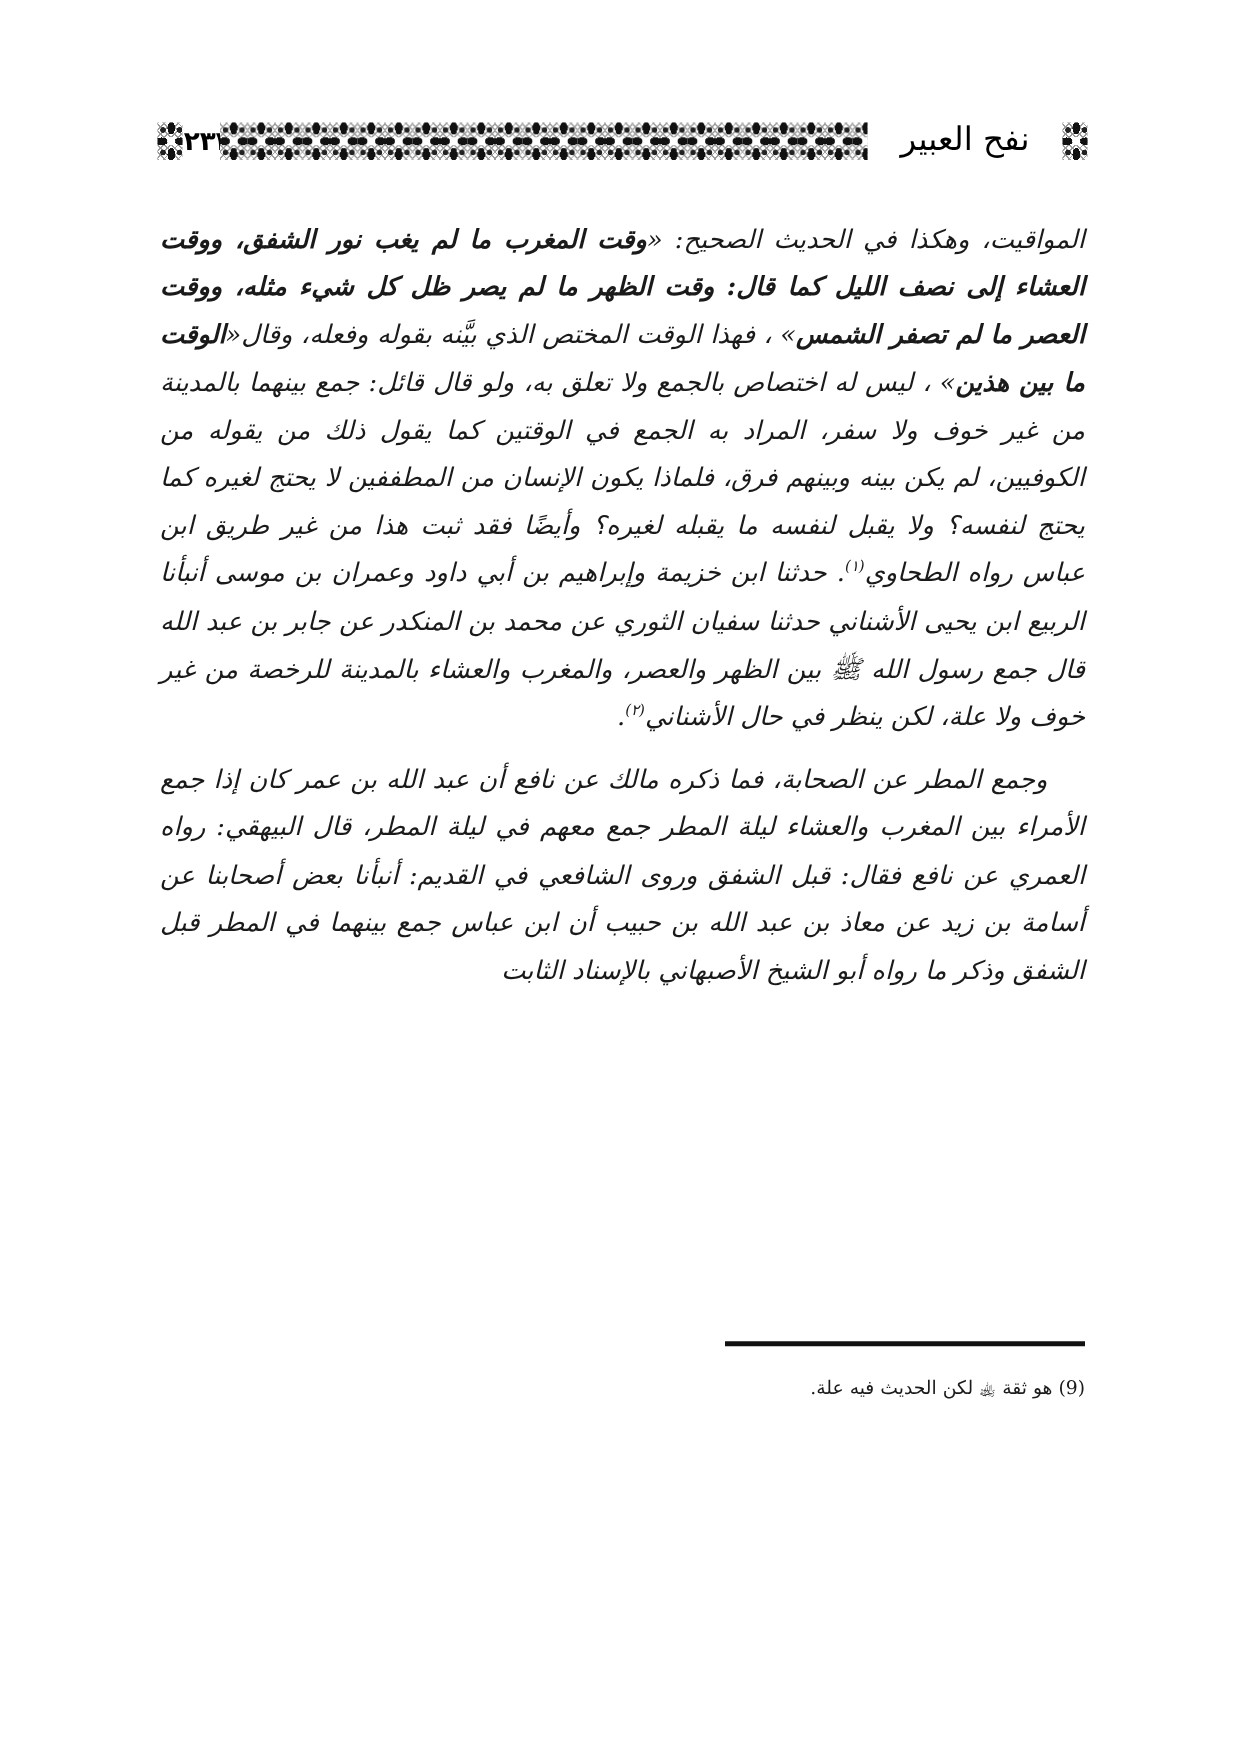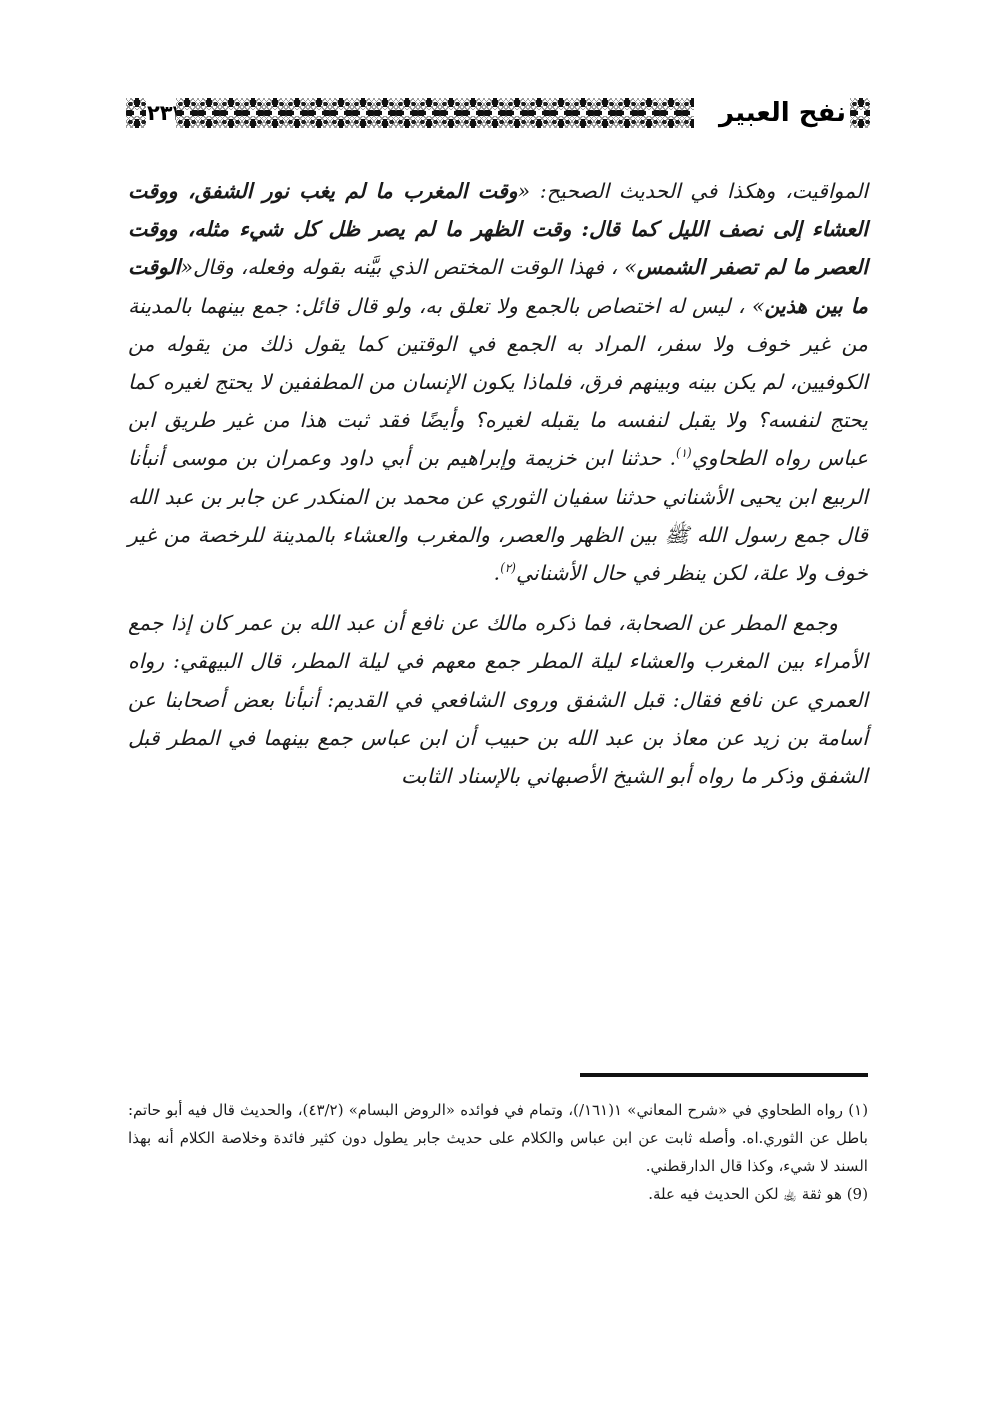"نفح العبير" .running-title { font-weight: bold -> normal; text-align: right -> center }
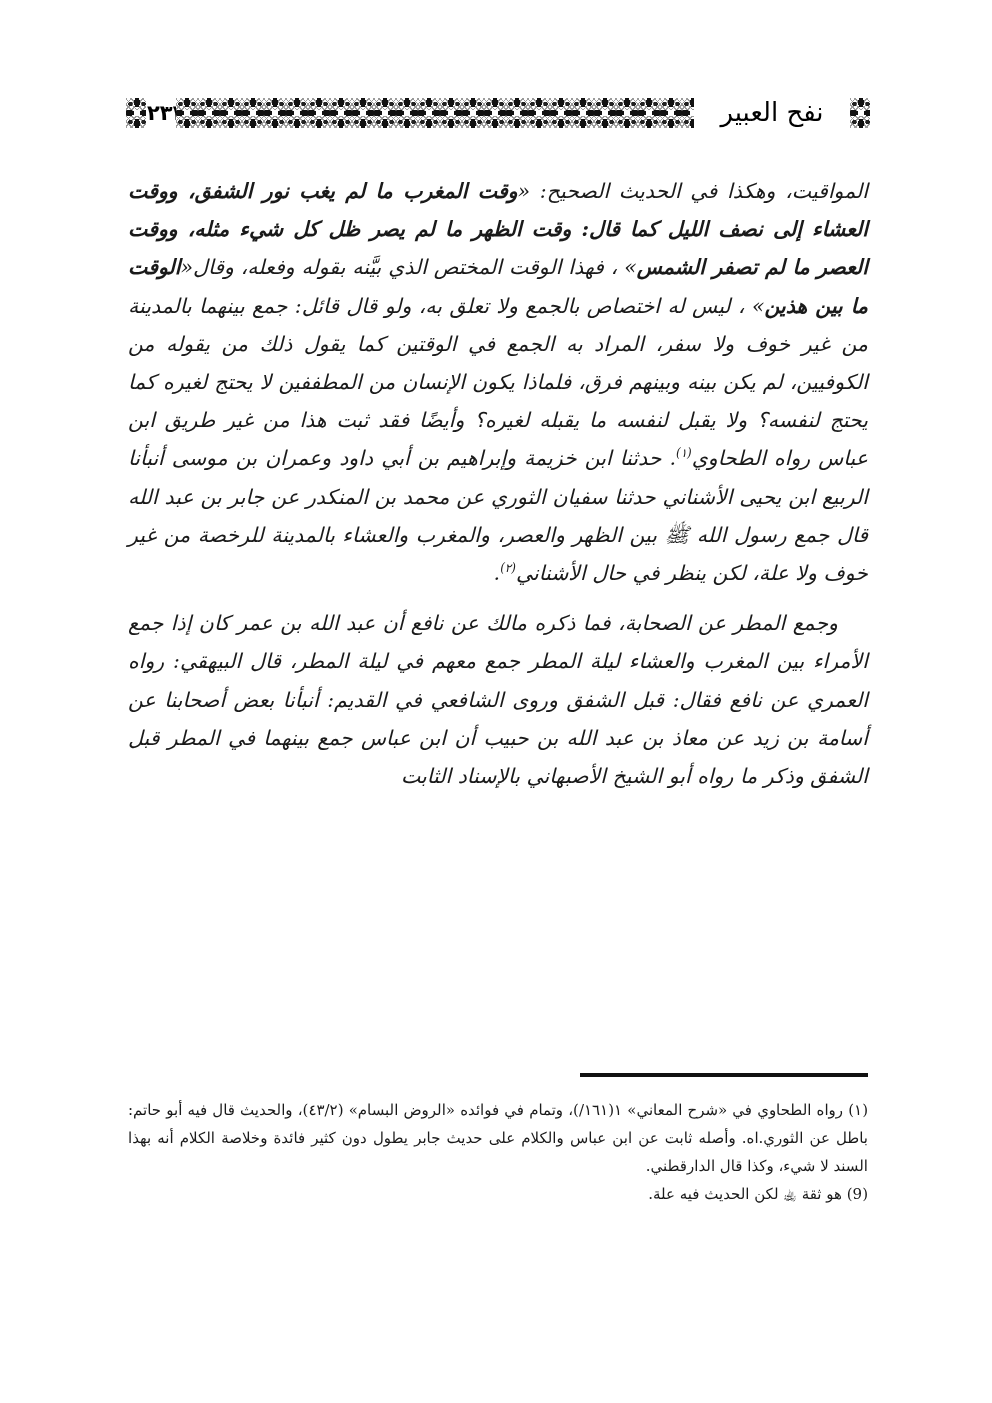"(١) رواه الطحاوي في «شرح" p.footnote { html: <p>(١) رواه الطحاوي في «شرح المعاني» ١(١٦١/)، وتمام في فوائده «الروض البسام» (٤٣/٢)، والحديث قال فيه أبو حاتم: باطل عن الثوري.اه. وأصله ثابت عن ابن عباس والكلام على حديث جابر يطول دون كثير فائدة وخلاصة الكلام أنه بهذا السند لا شيء، وكذا قال الدارقطني.</p> -> none }
